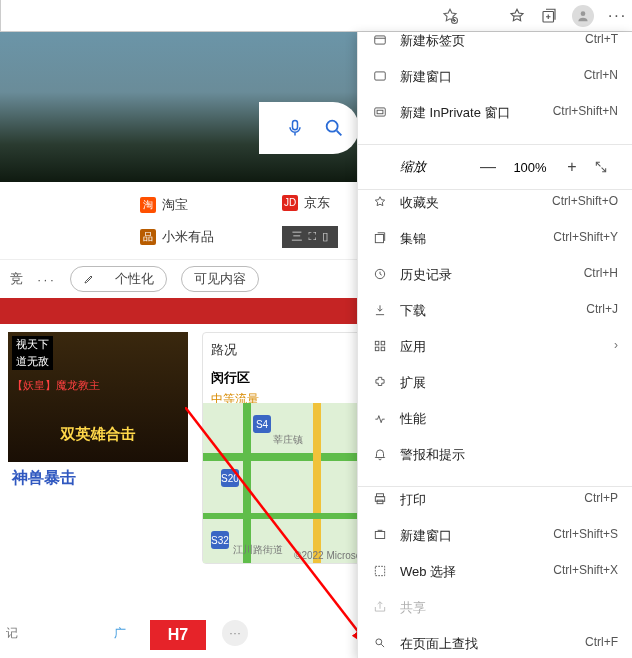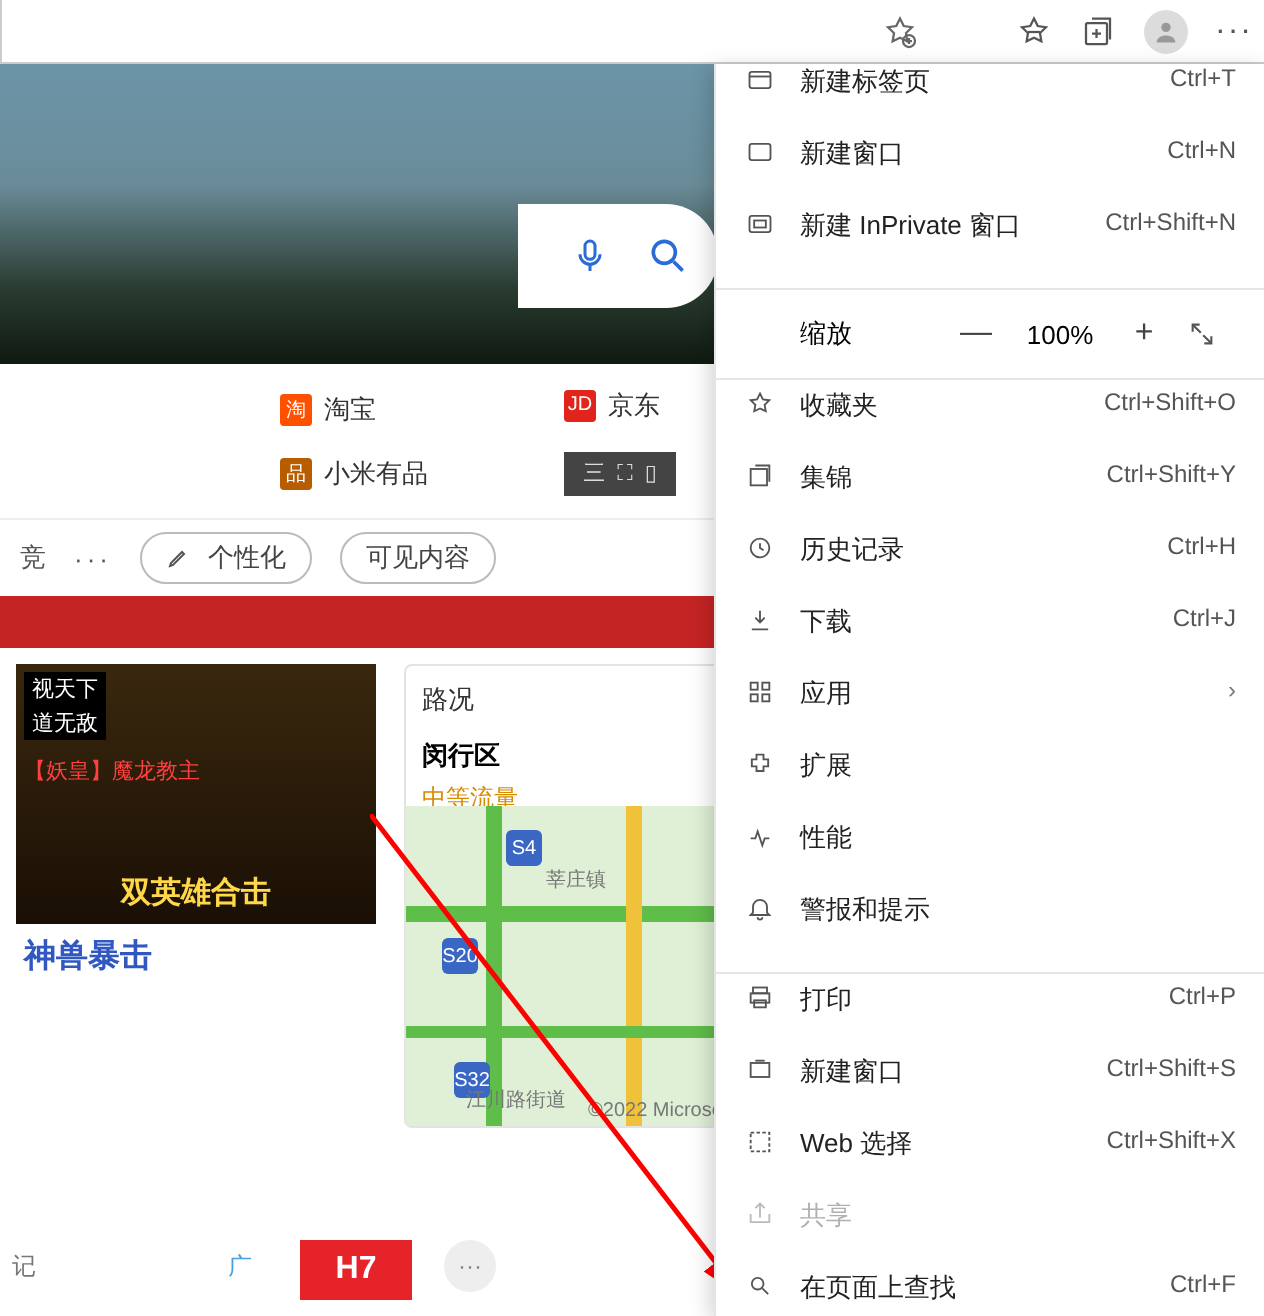"缩放" .zoom-row .zlabel { font-style: none -> italic }
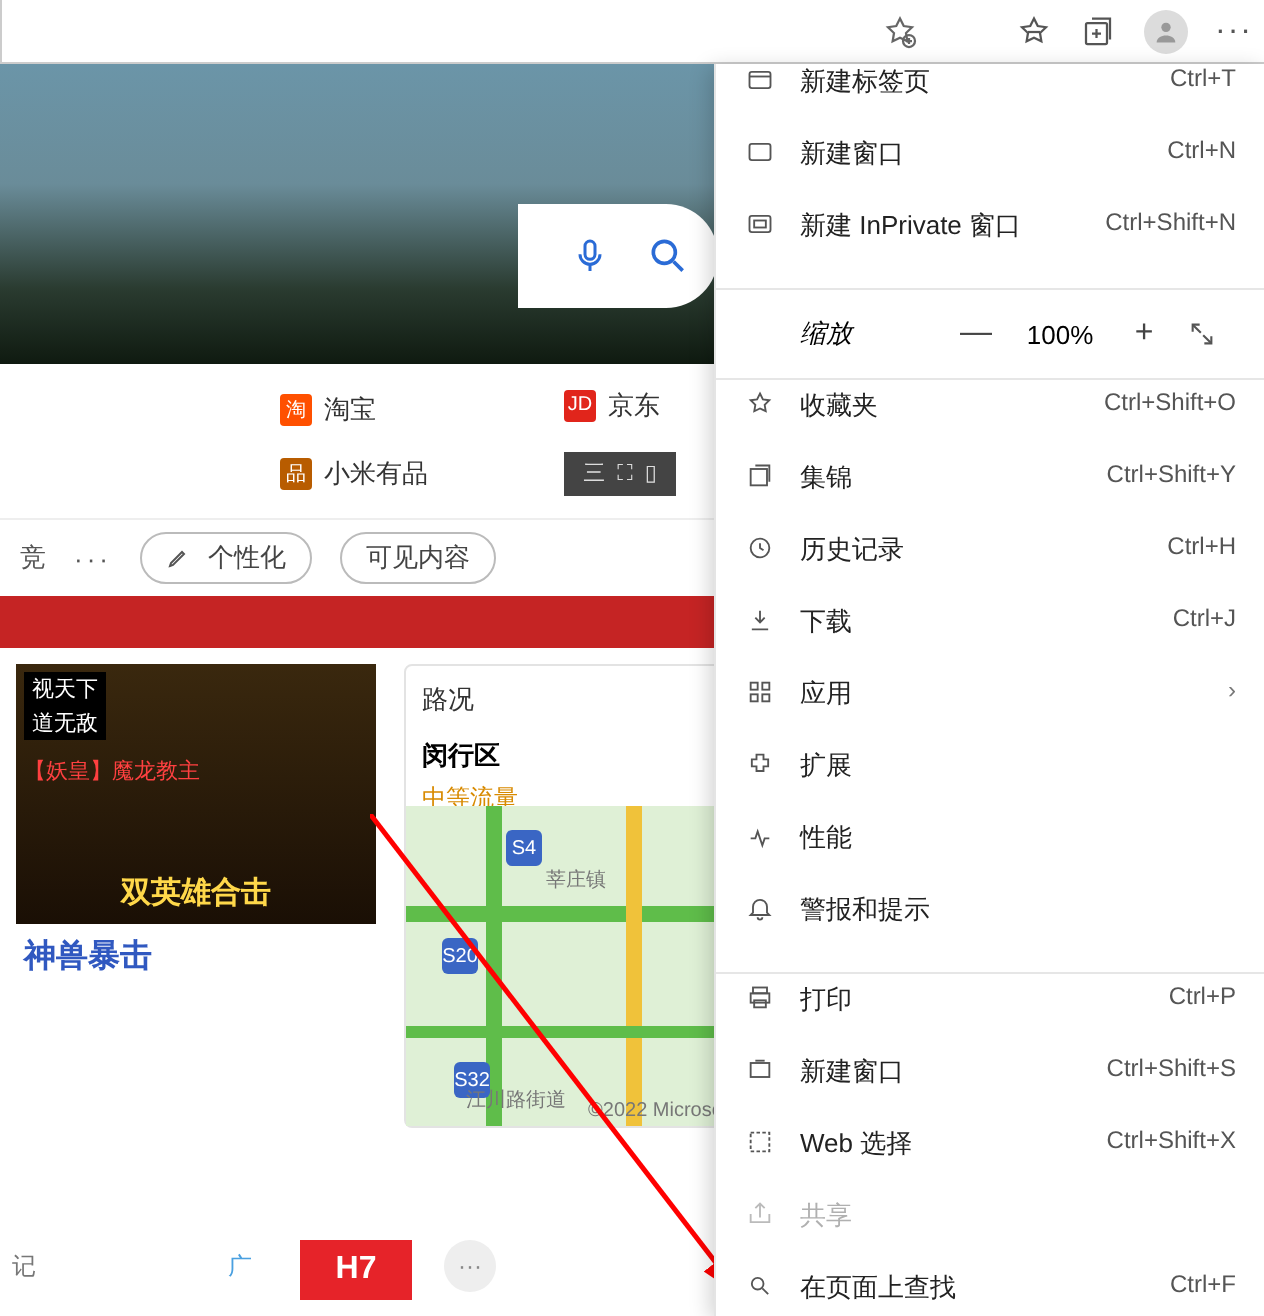"个性化" .pill { gap: 9px -> 20px }
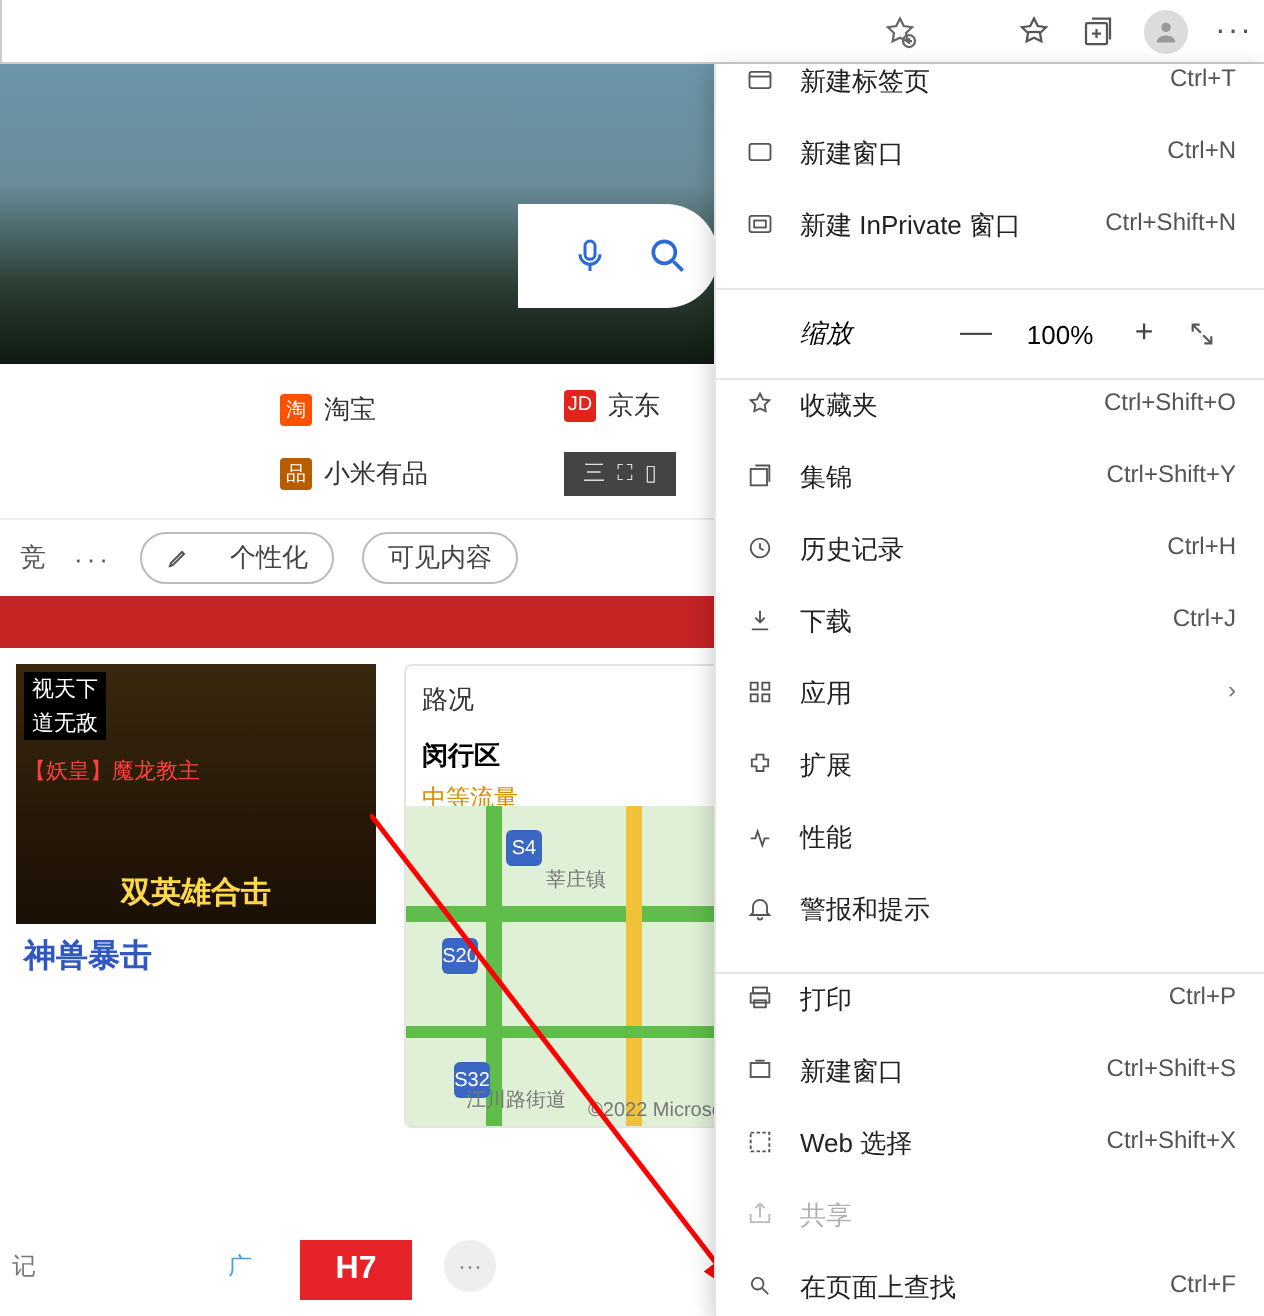"双英雄合击" .gbanner .hit { bottom: 6px -> 18px }
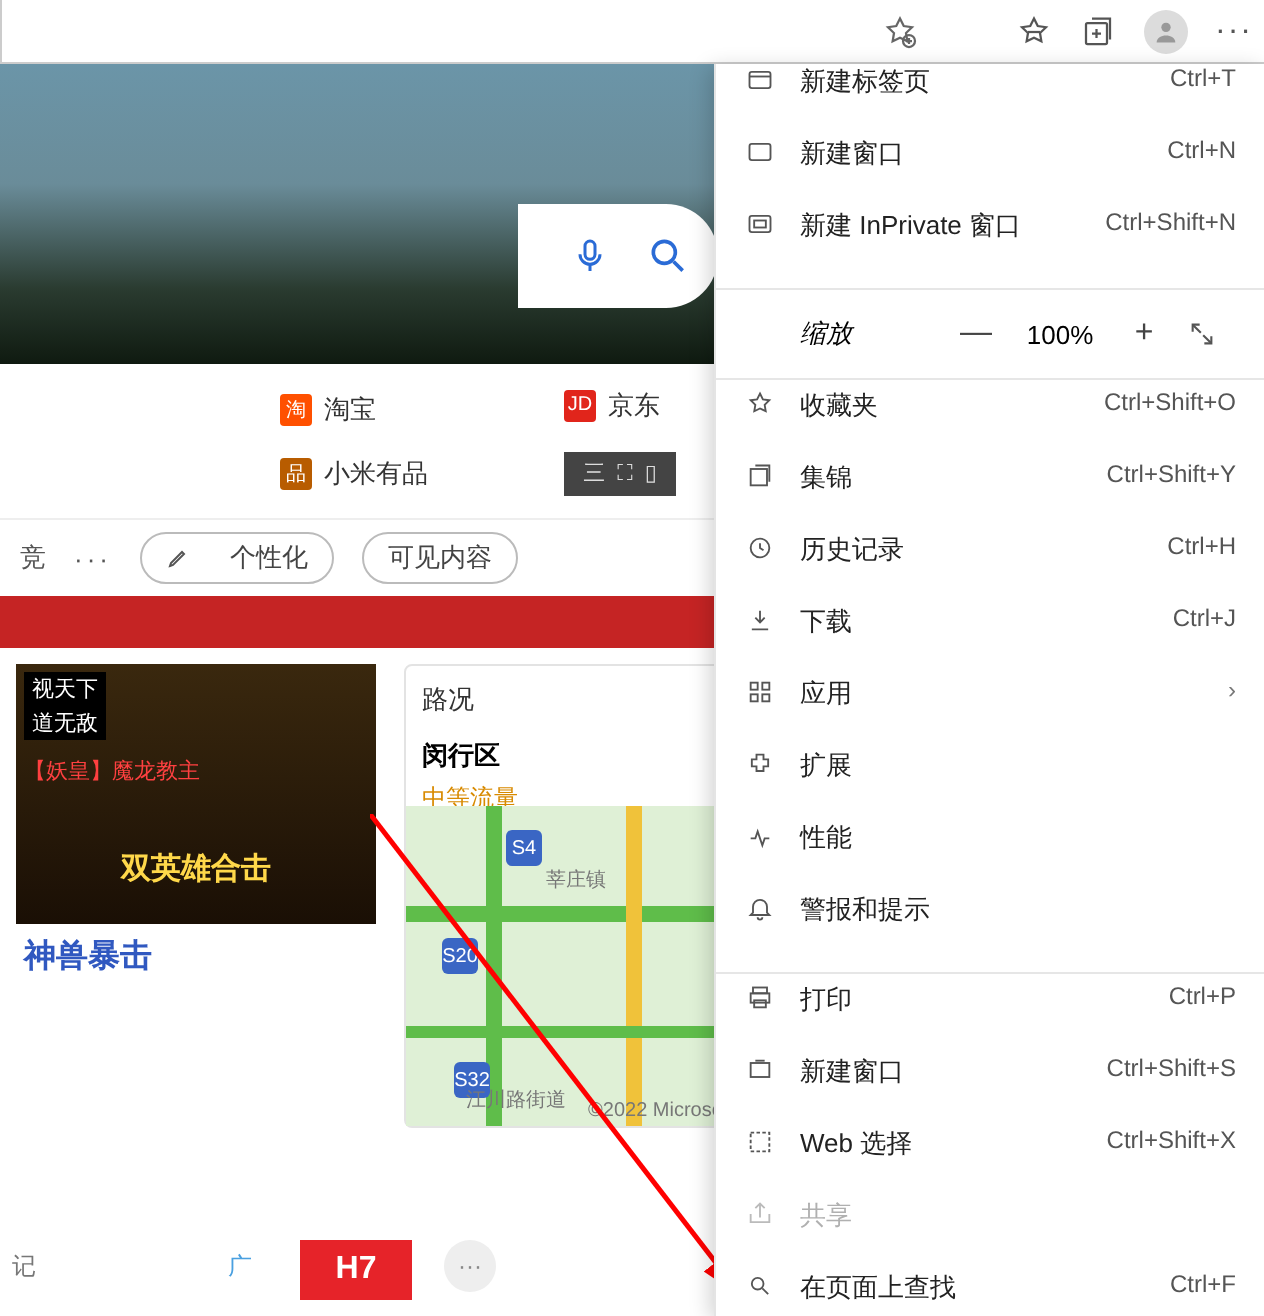"S32" div.mk { left: 24px -> 8px }
